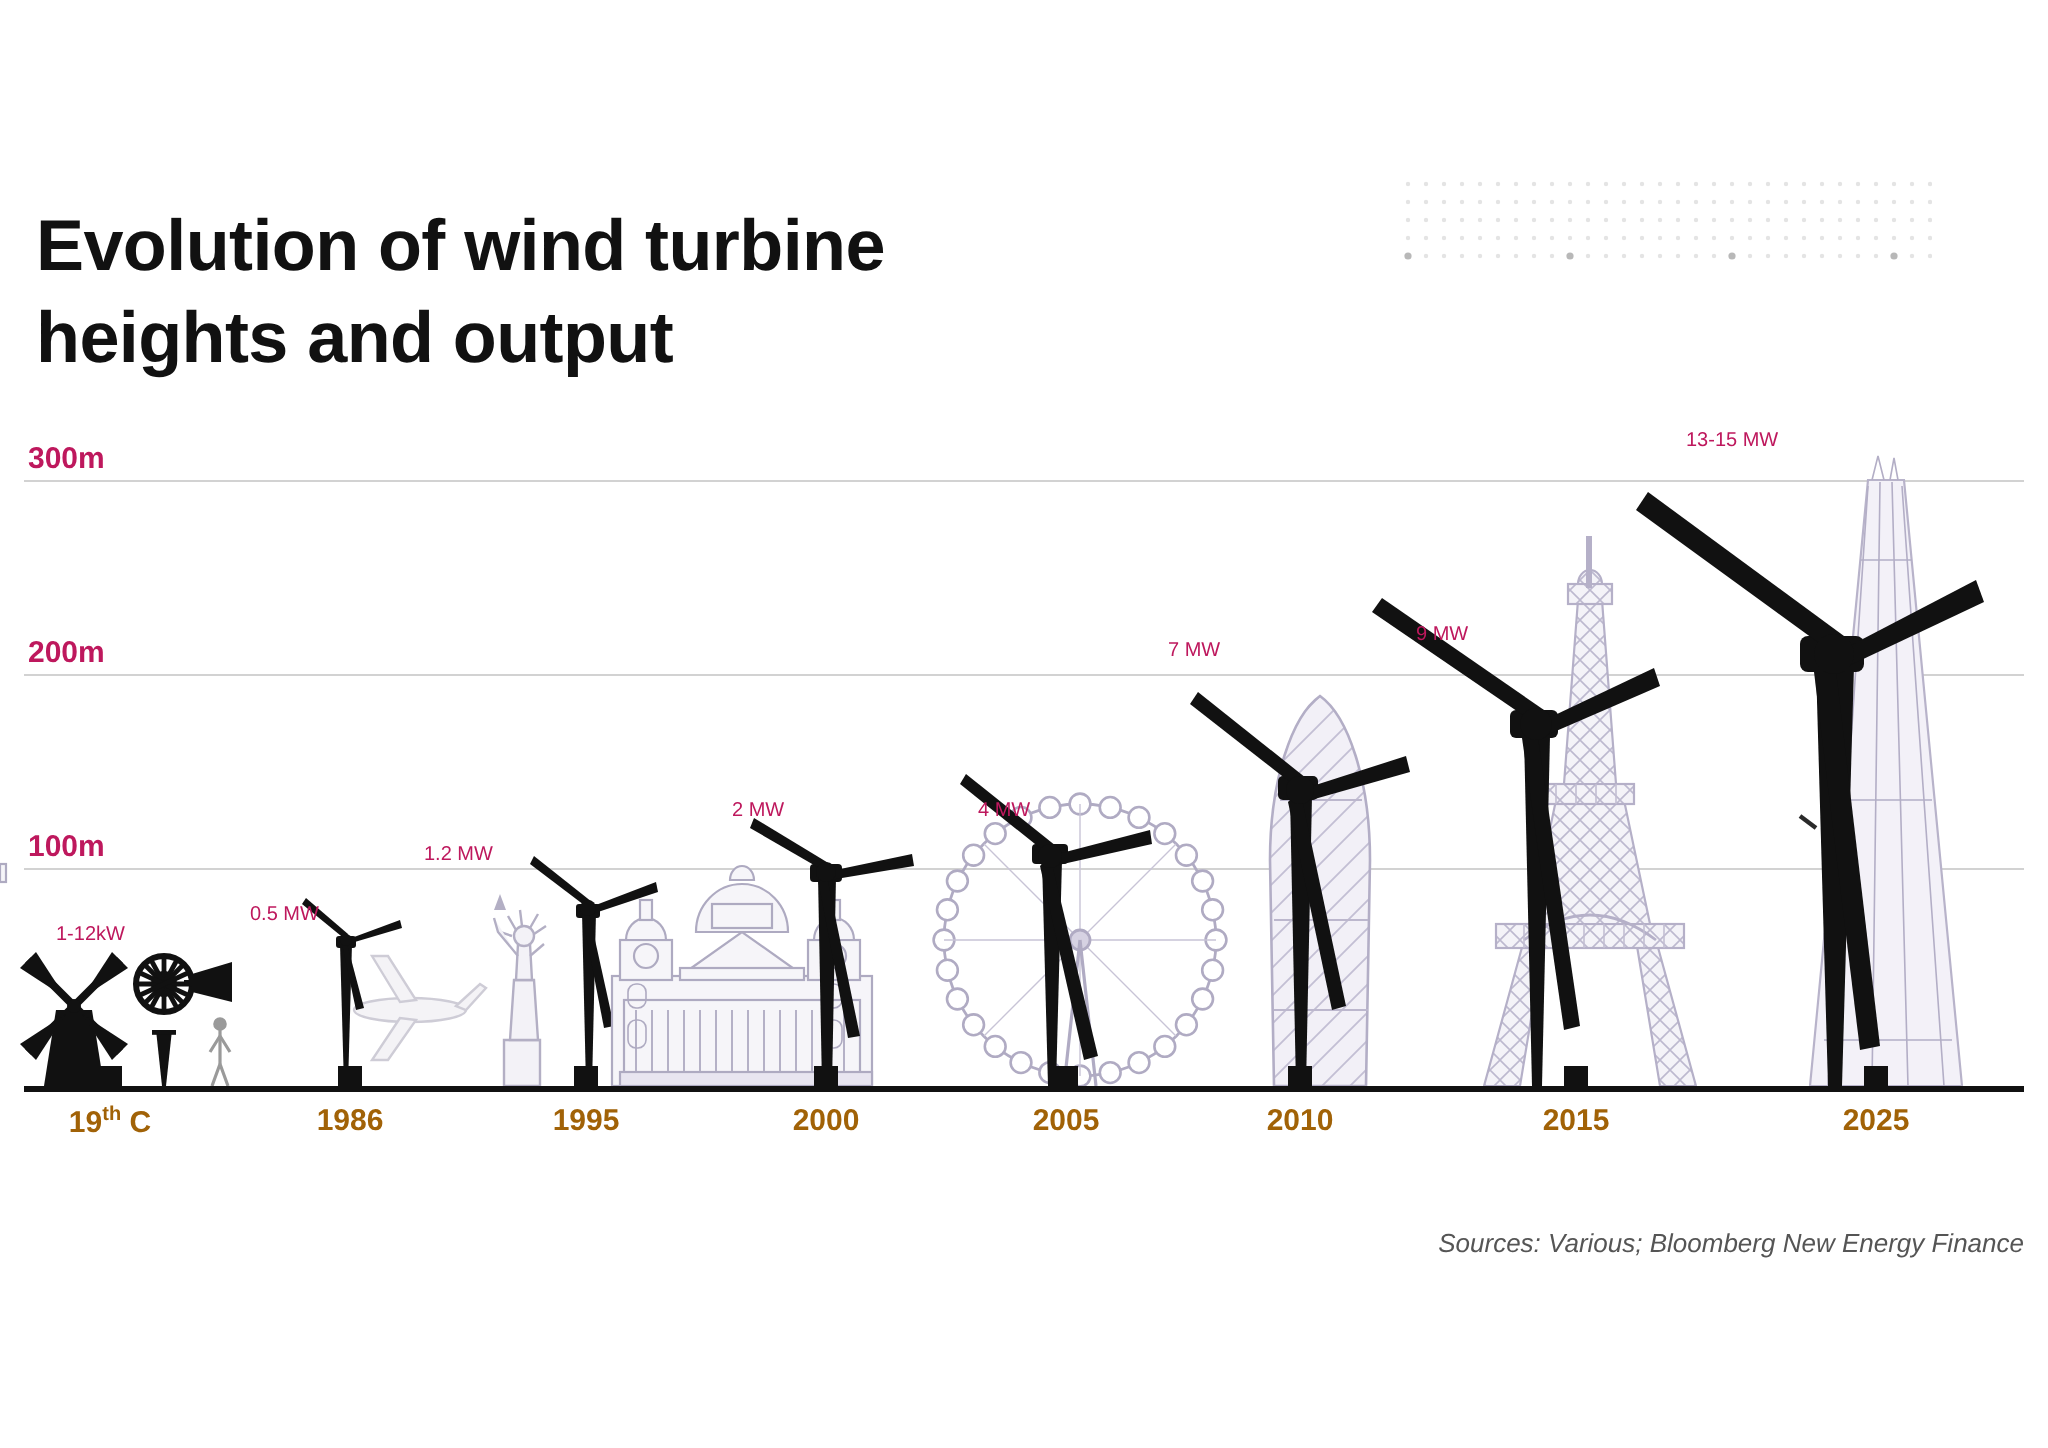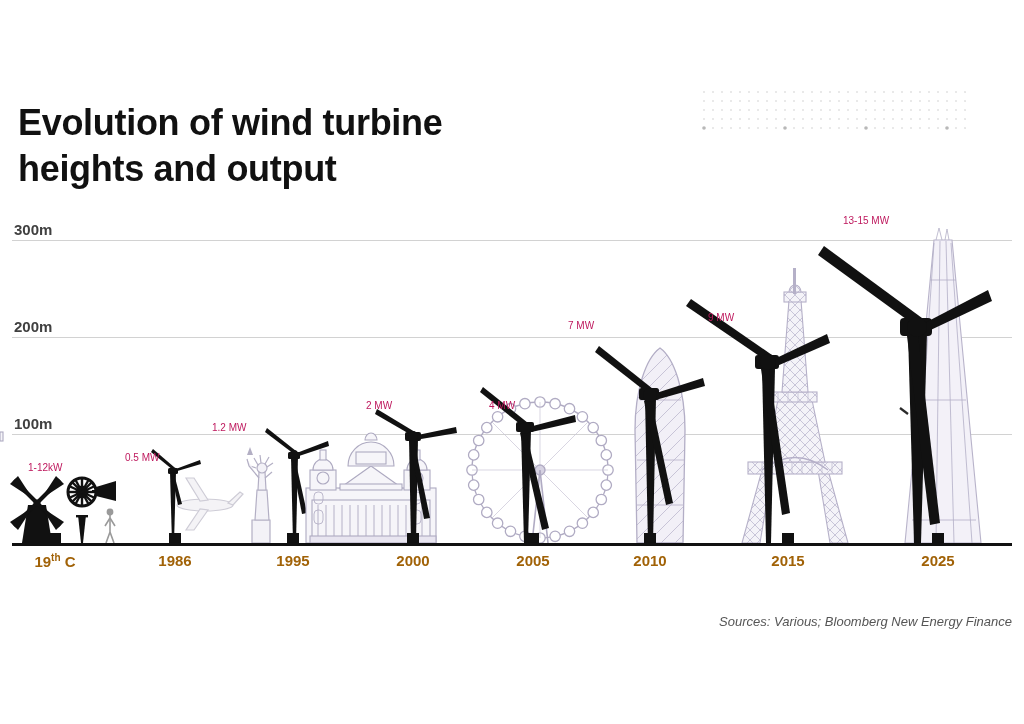"300m" .ylabel { color: #404040 -> #be185d }
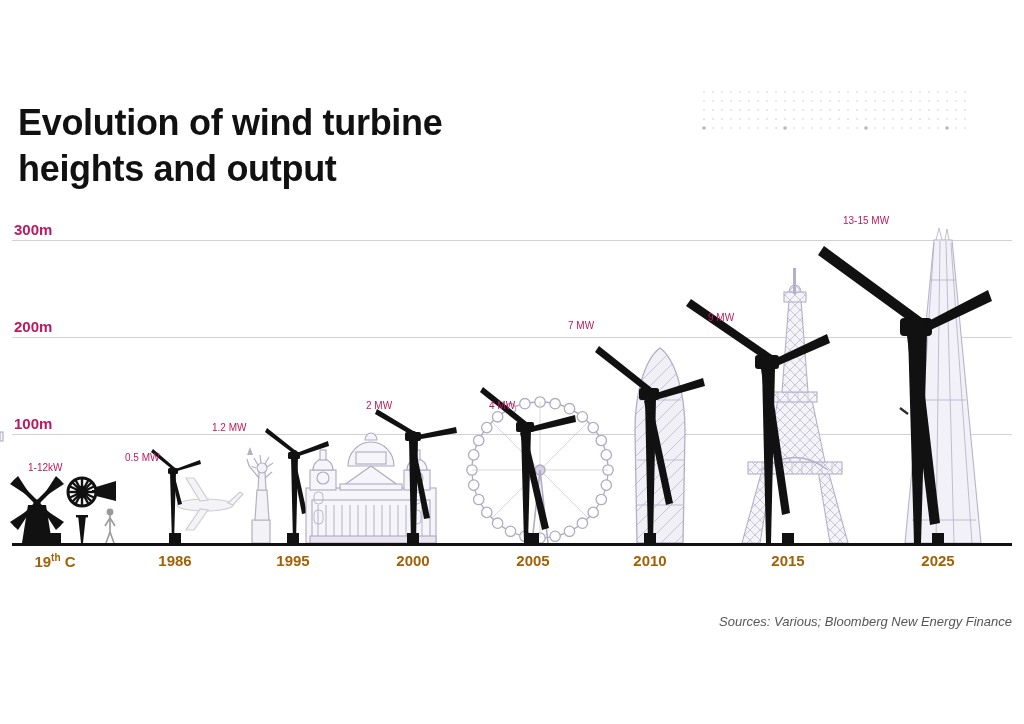"7 MW" div.mwlabel { left: 568px -> 584px }
